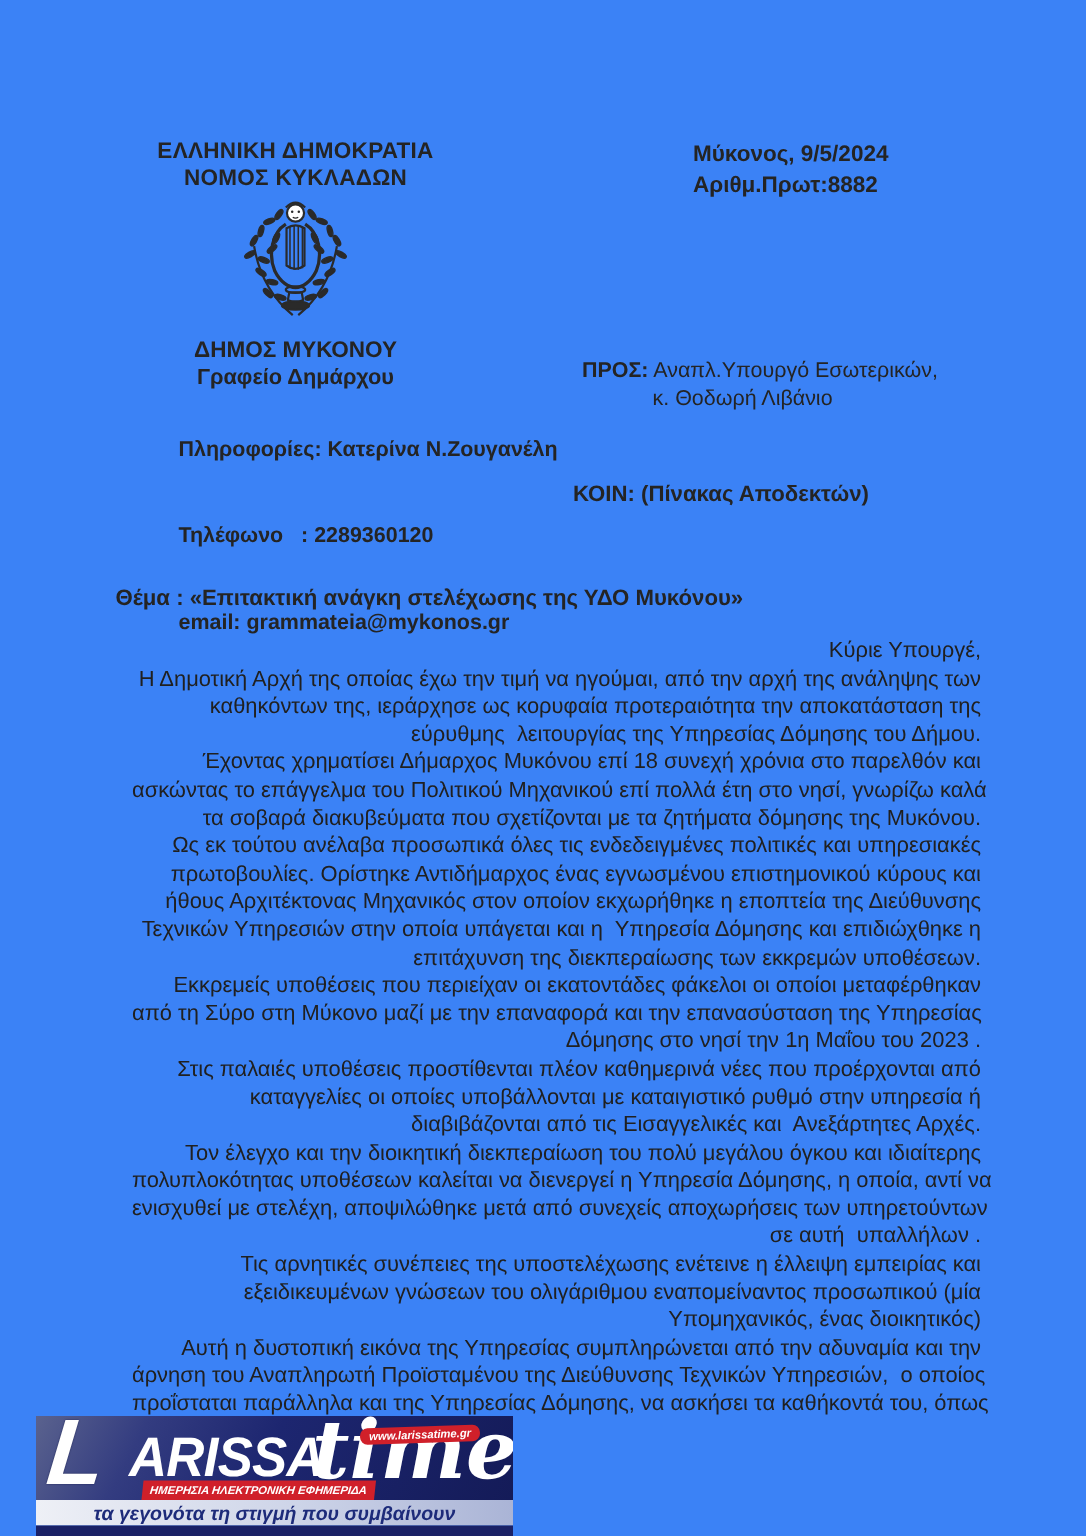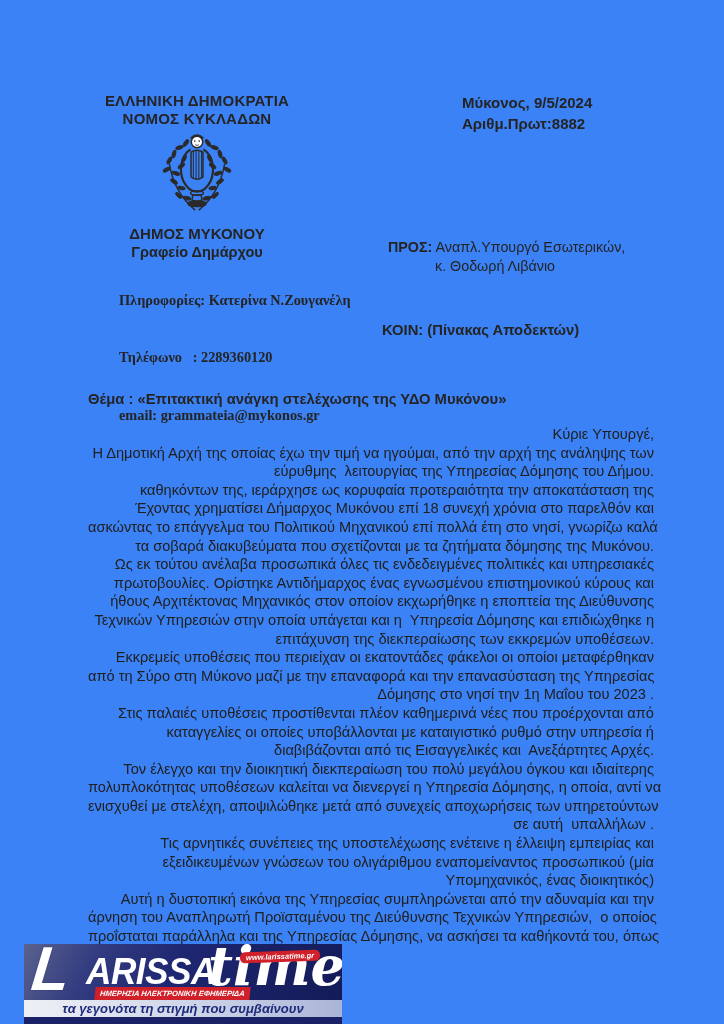"Πληροφορίες: Κατερίνα Ν.Ζουγανέλη" .hdr-contact { font-family: Liberation Serif, serif -> none }
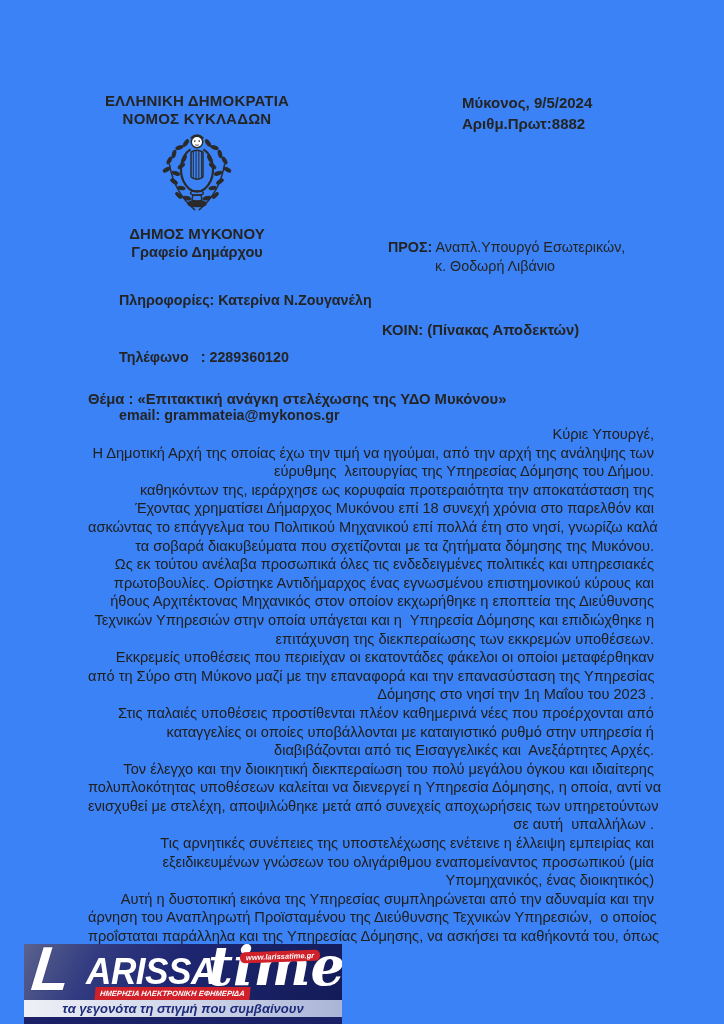"Θέμα : «Επιτακτική ανάγκη στελέχωσης" .subject { left: 88px -> 77px }
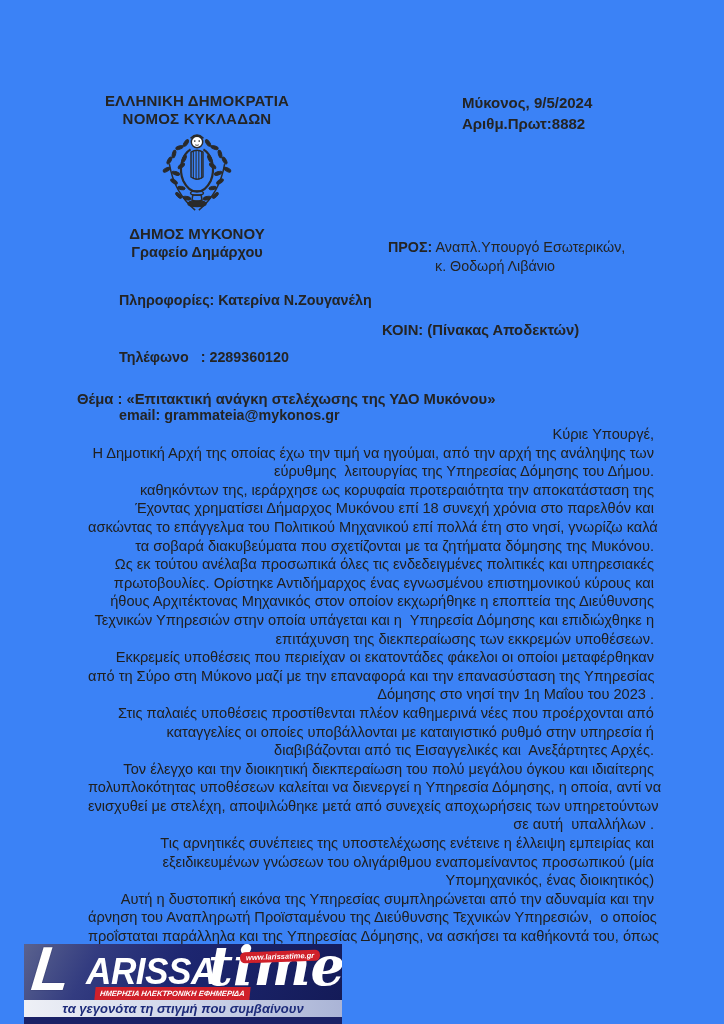"εύρυθμης λειτουργίας της Υπηρεσίας" div.body-line { order: before "καθηκόντων της, ιεράρχησε ως κορυφαία" -> after "καθηκόντων της, ιεράρχησε ως κορυφαία" }
